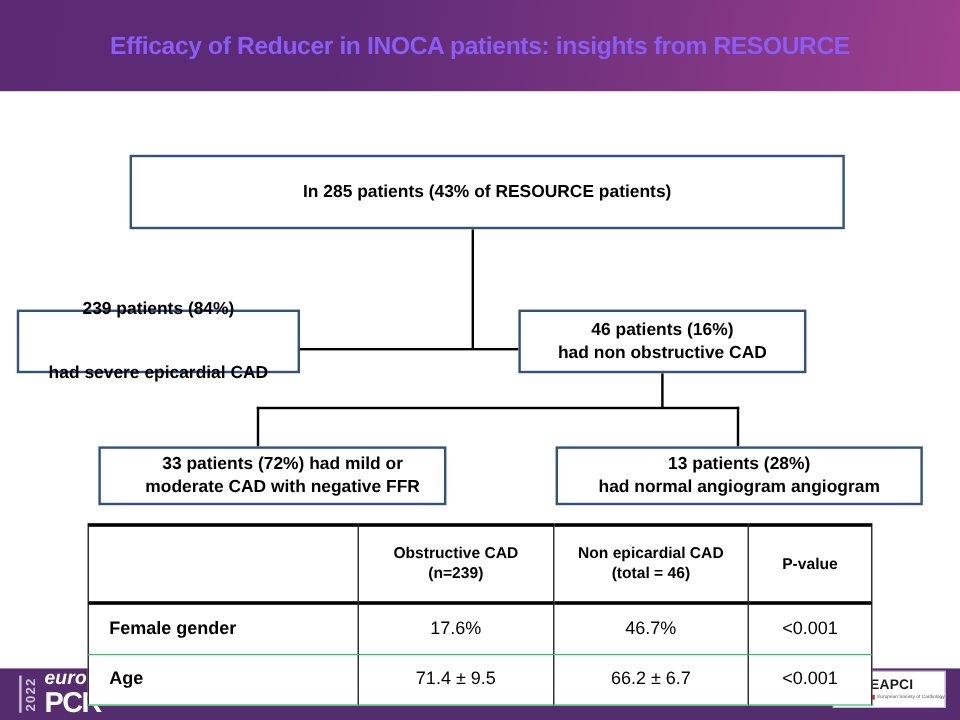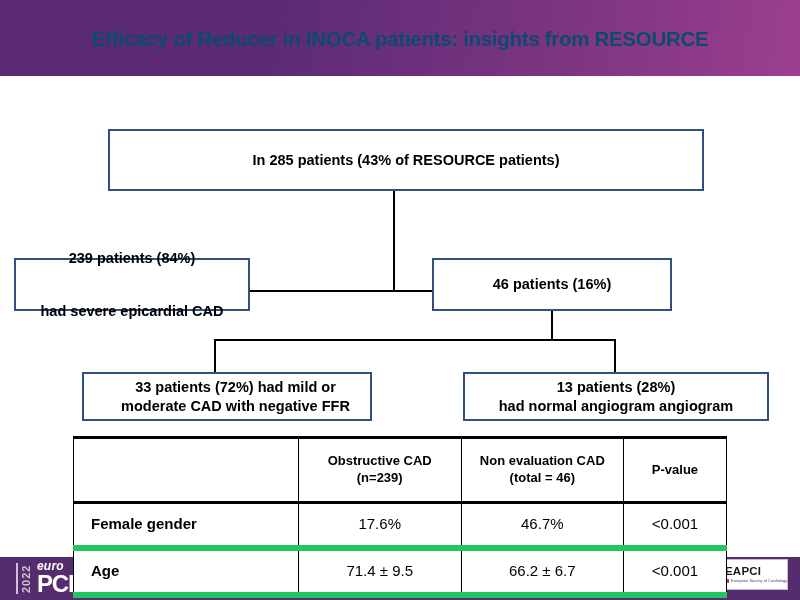"Efficacy of Reducer in INOCA" .header-title { color: #0c4a6e -> #8b5cf6 }
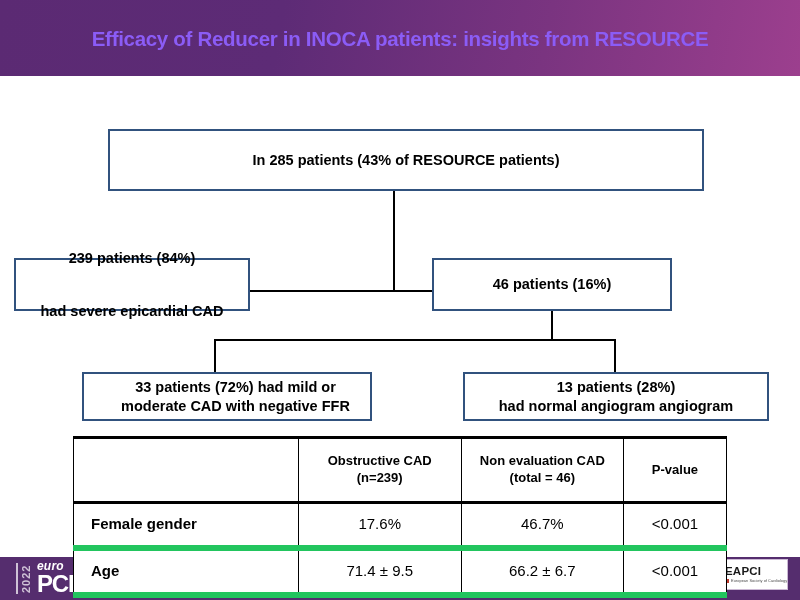"had non obstructive CAD" span.ln { html: none -> <span>had non obstructive CAD</span> }
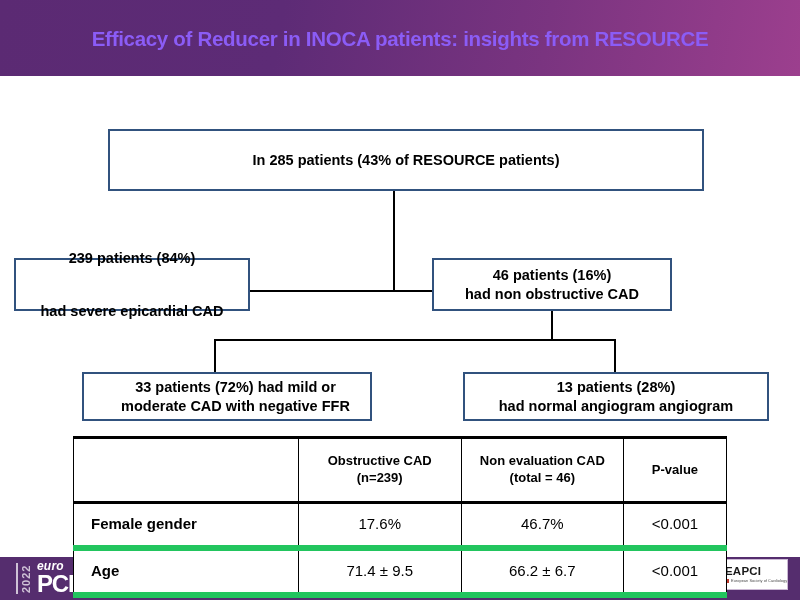"Non evaluation CAD" span.cell-line { text: evaluation -> epicardial }
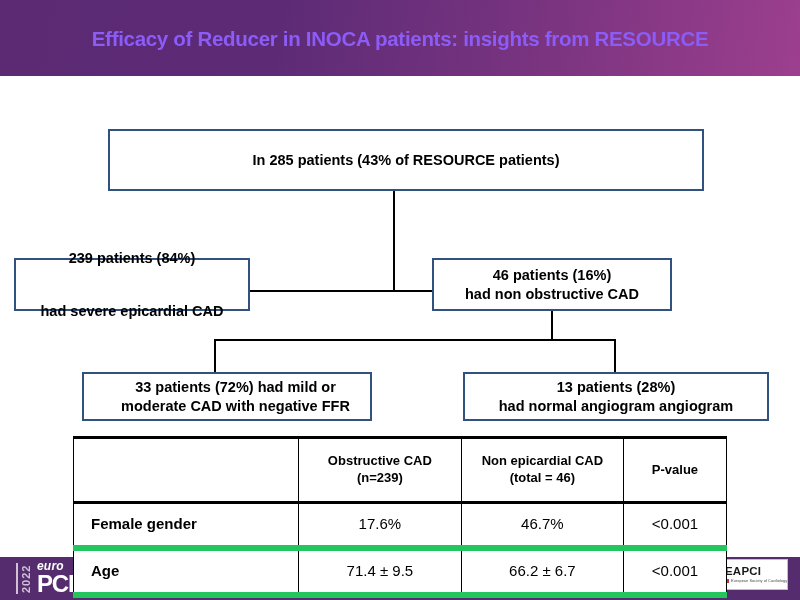"Female gender" .tbl tr.body-row td { border-bottom: 6px solid #22c55e -> 1px solid #22c55e }
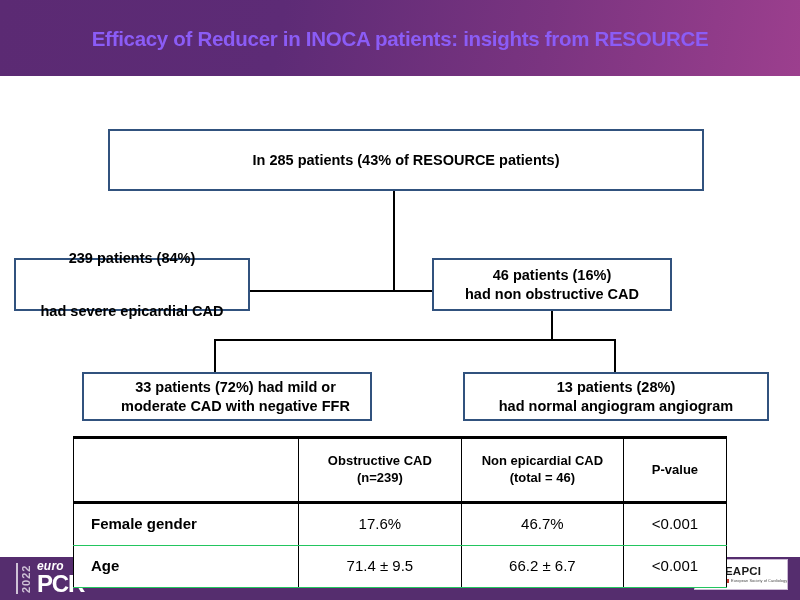"euro" .pcr-euro { font-size: 12px -> 16px }
